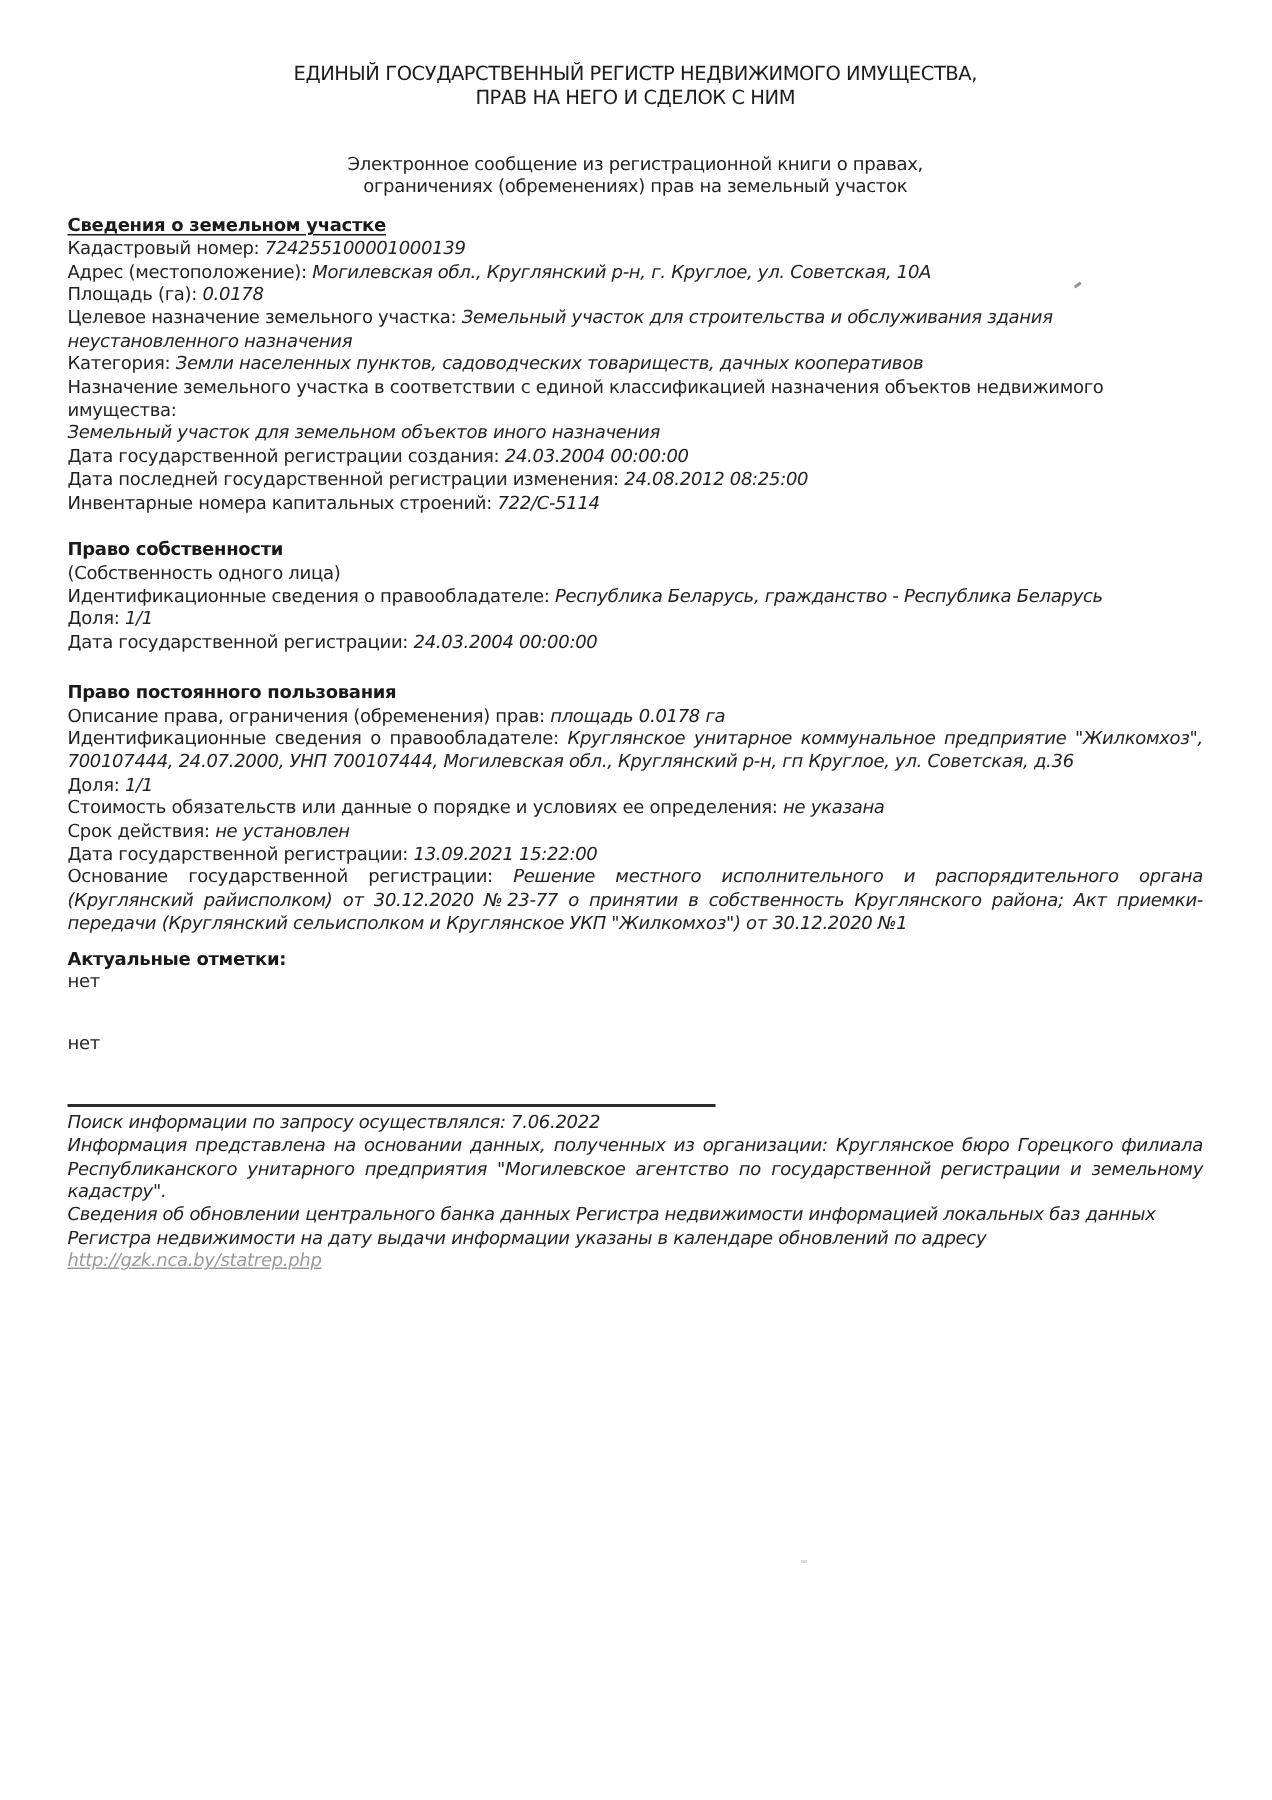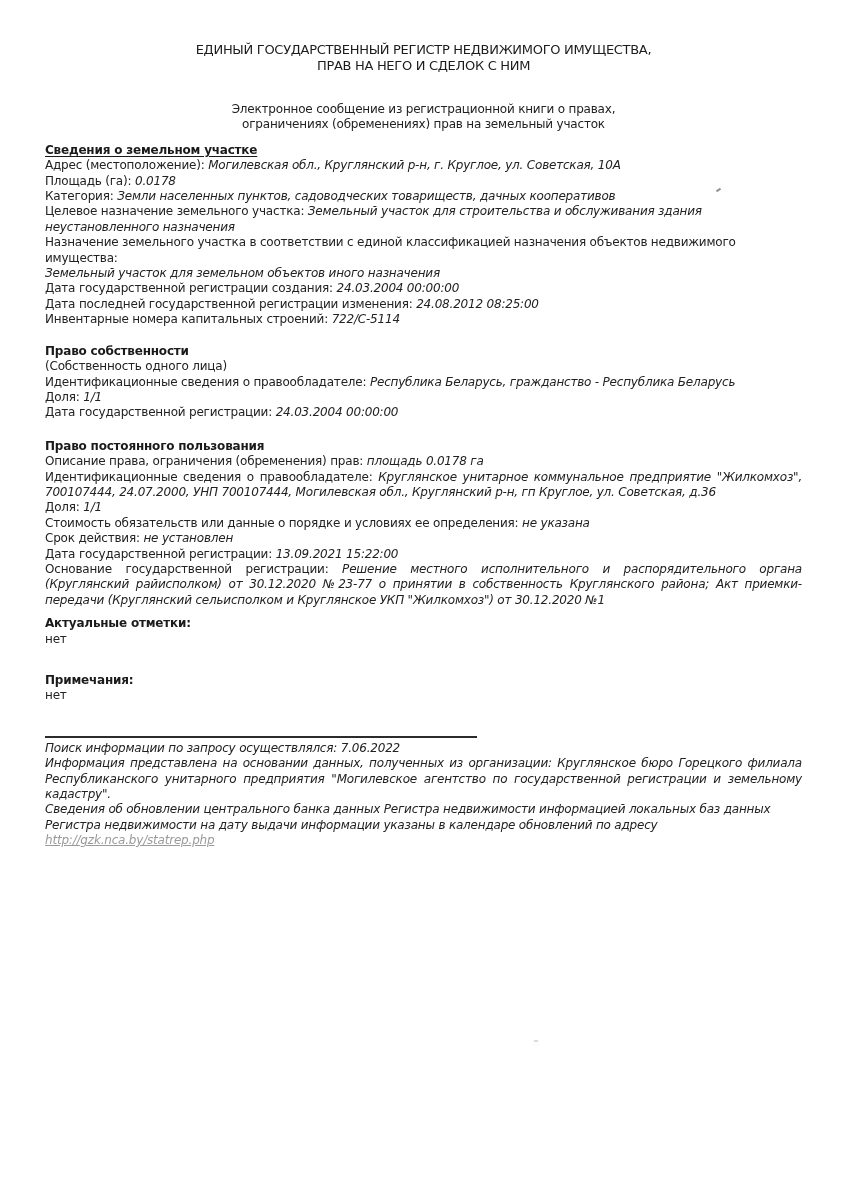"Кадастровый номер: 724255100001000139" p.field { html: none -> <p><span>Кадастровый номер:</span> <span>724255100001000139</span></p> }
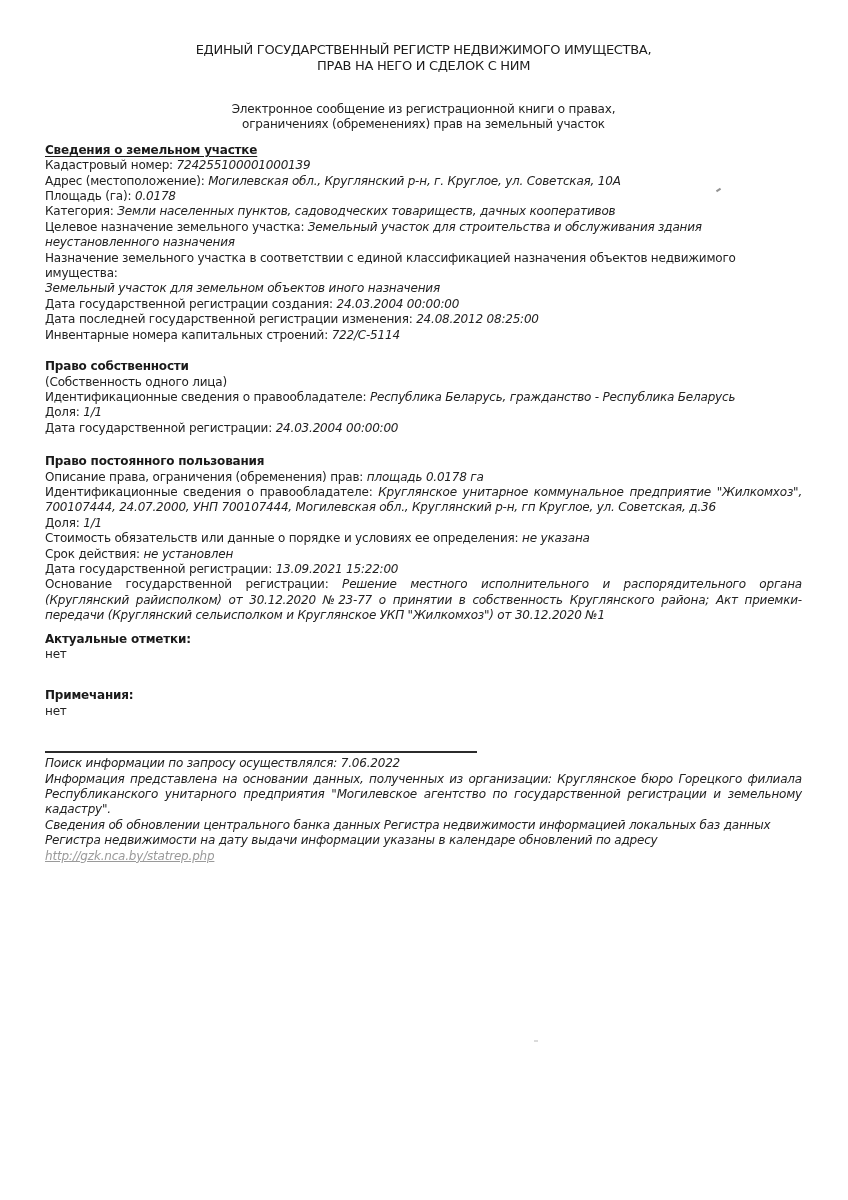"Категория: Земли населенных пунктов," p.field { order: before "Целевое назначение земельного участка:" -> after "Целевое назначение земельного участка:" }
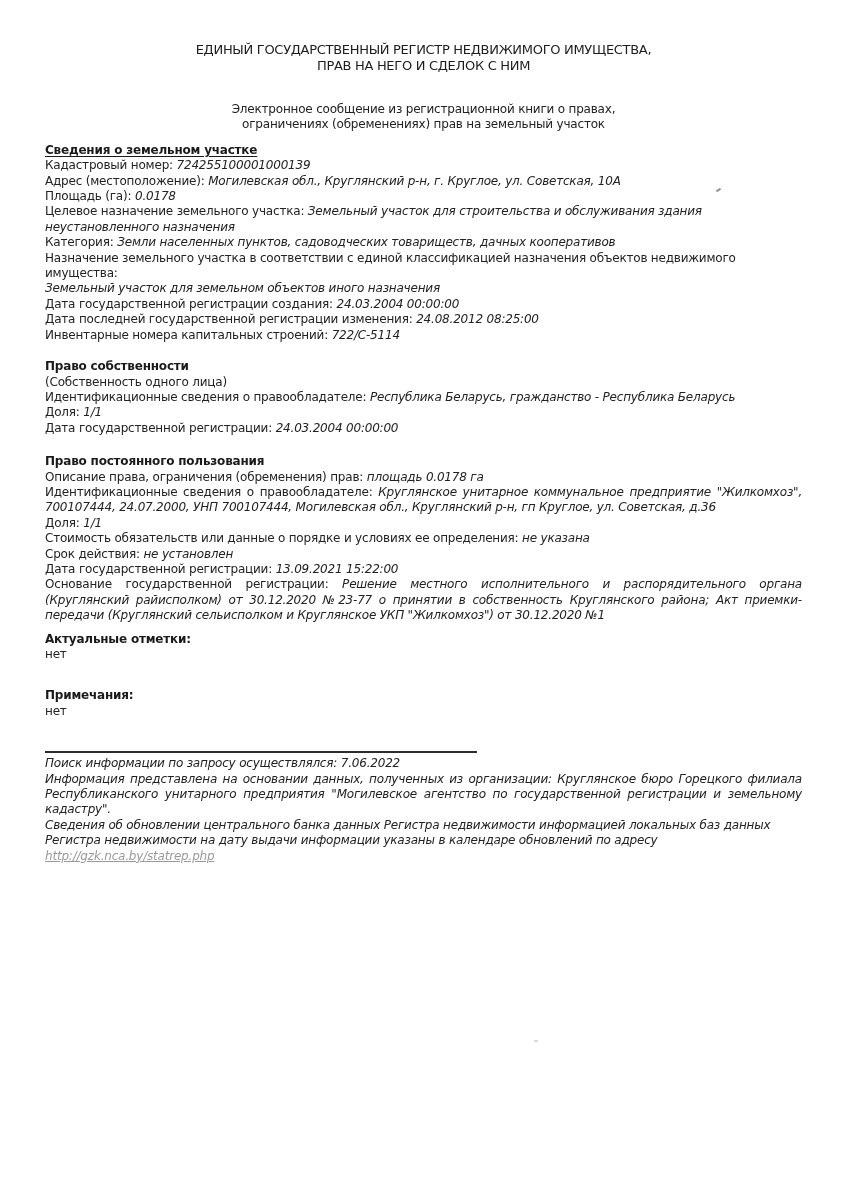"Примечания:" div.sec-head { html: <div>Примечания:</div> -> none }
